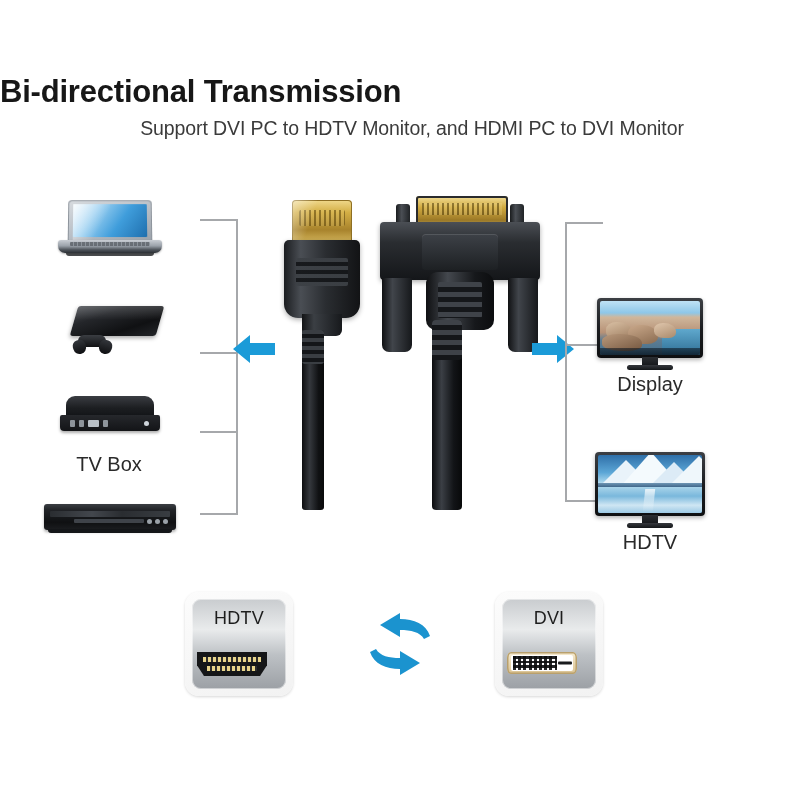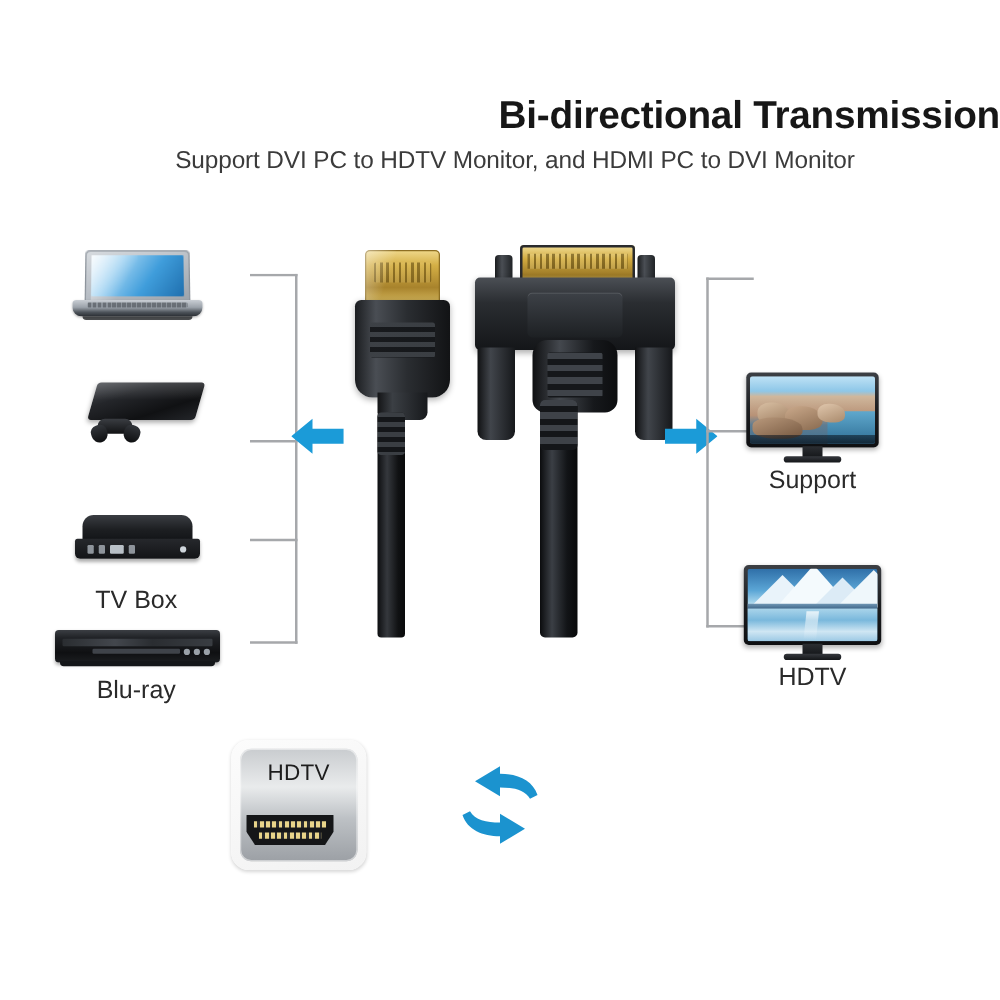"Bi-directional Transmission" .title { text-align: right -> left }
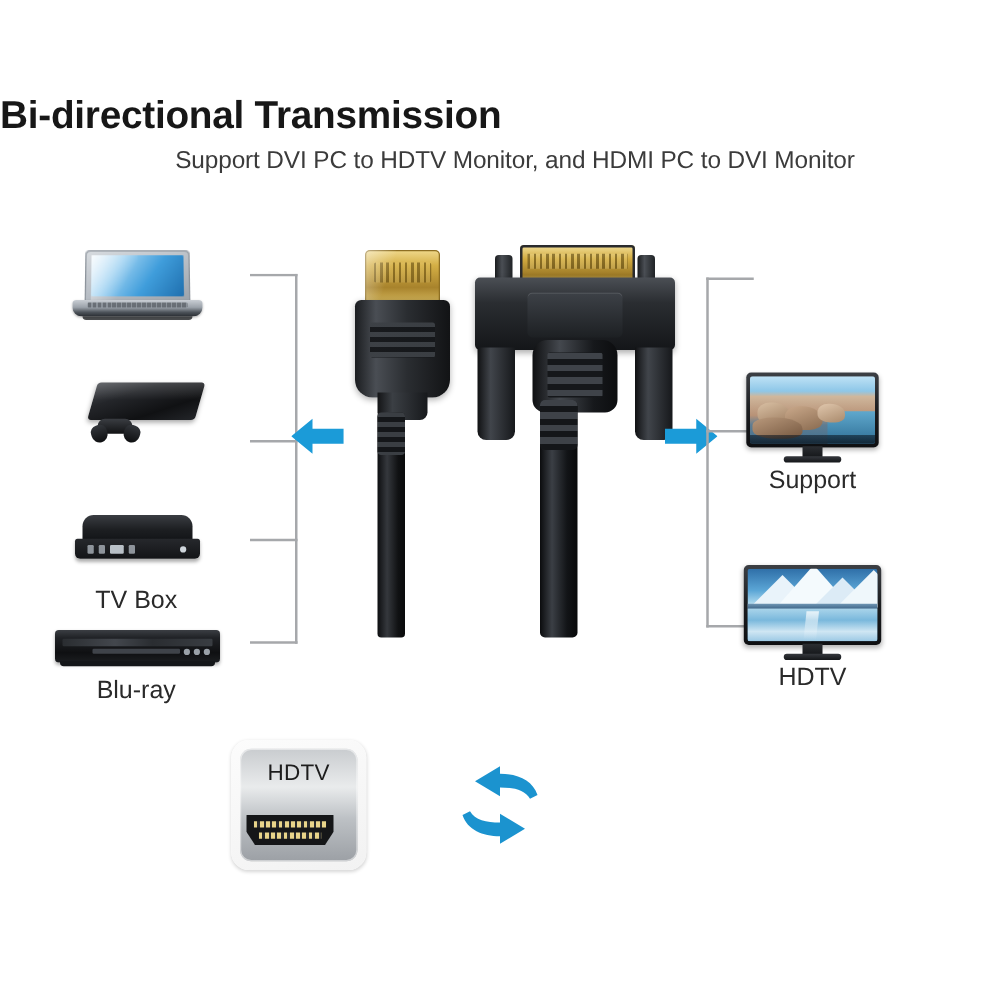"Support" div.caption { text: Support -> Display }
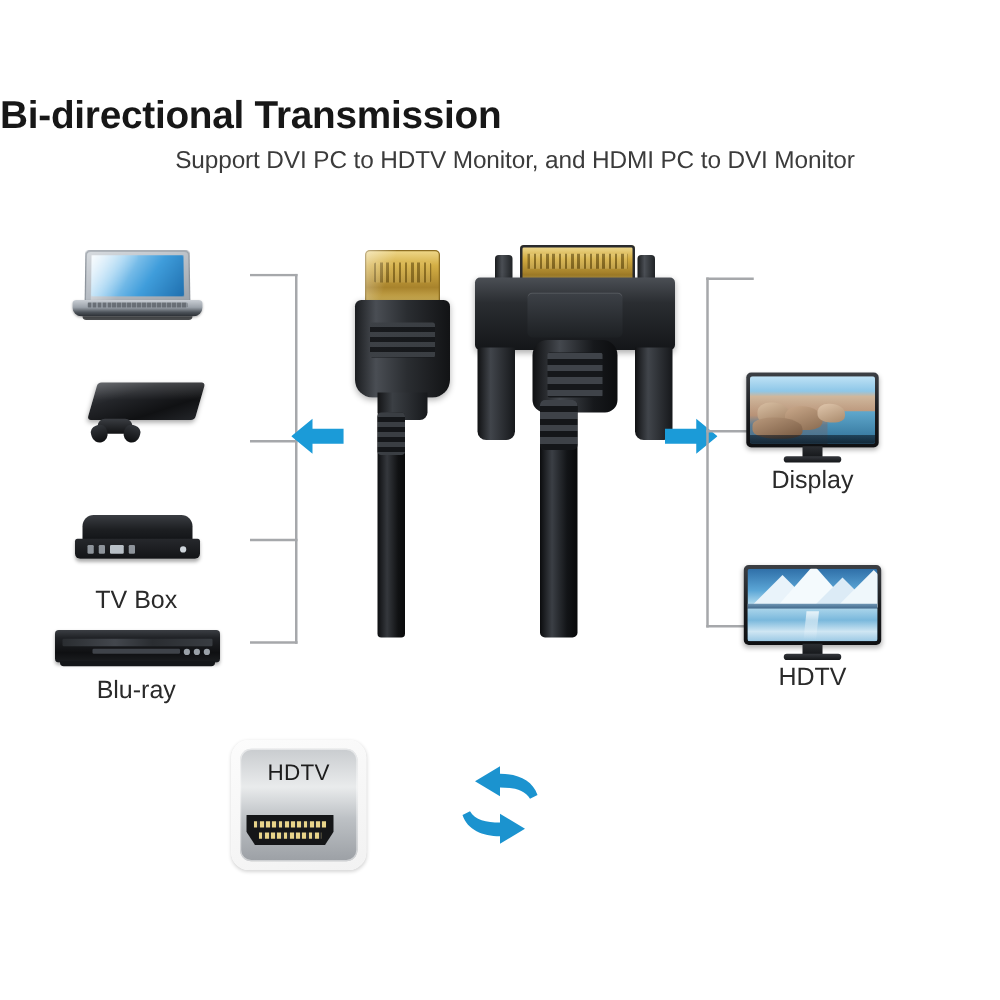"TV Box" div.device { top: 404px -> 388px }
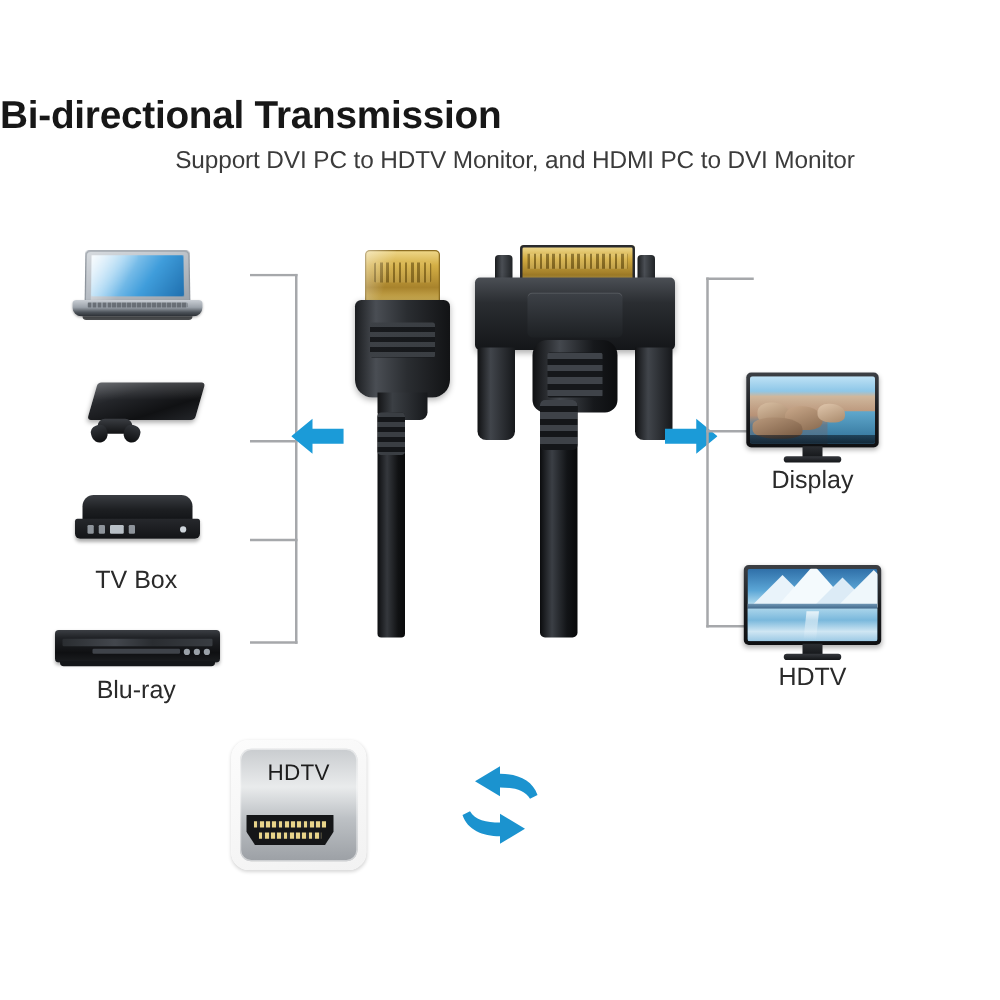"Blu-ray" div.caption { html: <div>Blu-ray</div> -> none }
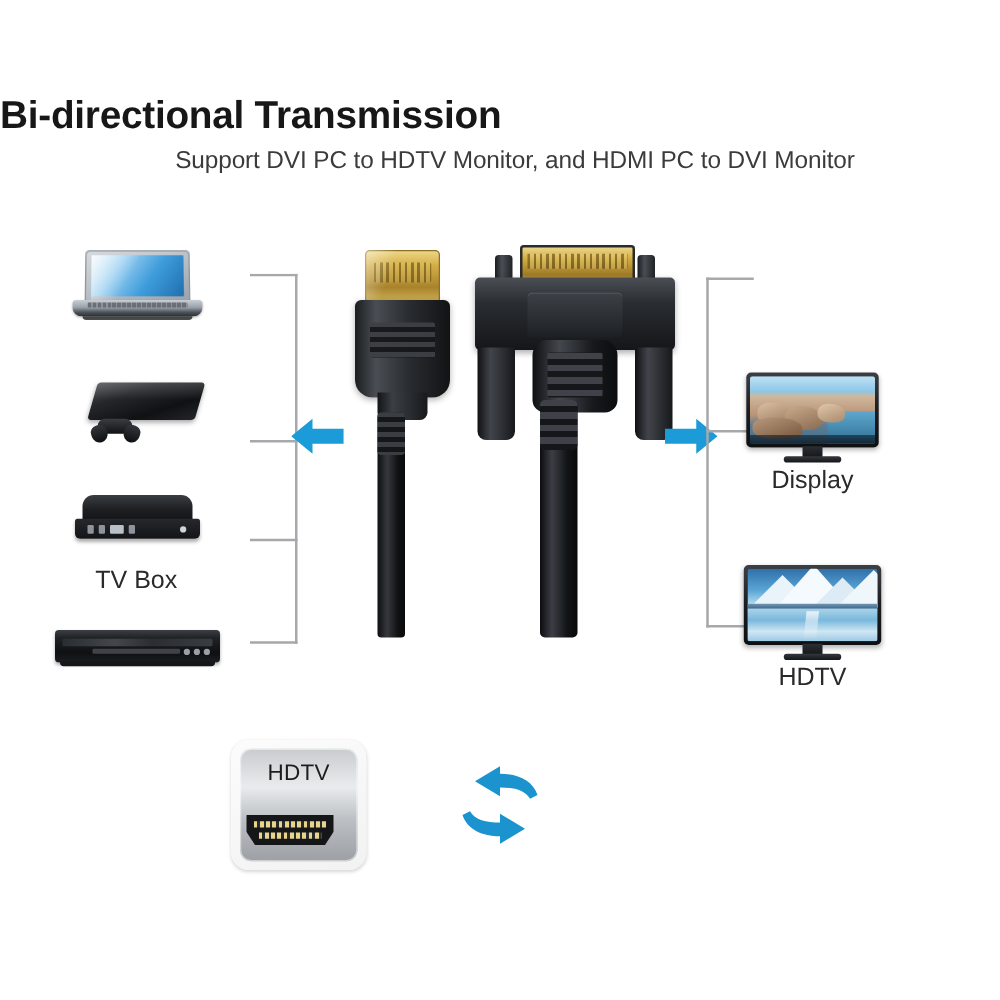"DVI" div.panel { html: none -> <div> <div></div> <div>DVI</div> <div> <div></div> <div></div> <div></div> <div></div> </div> </div> }
